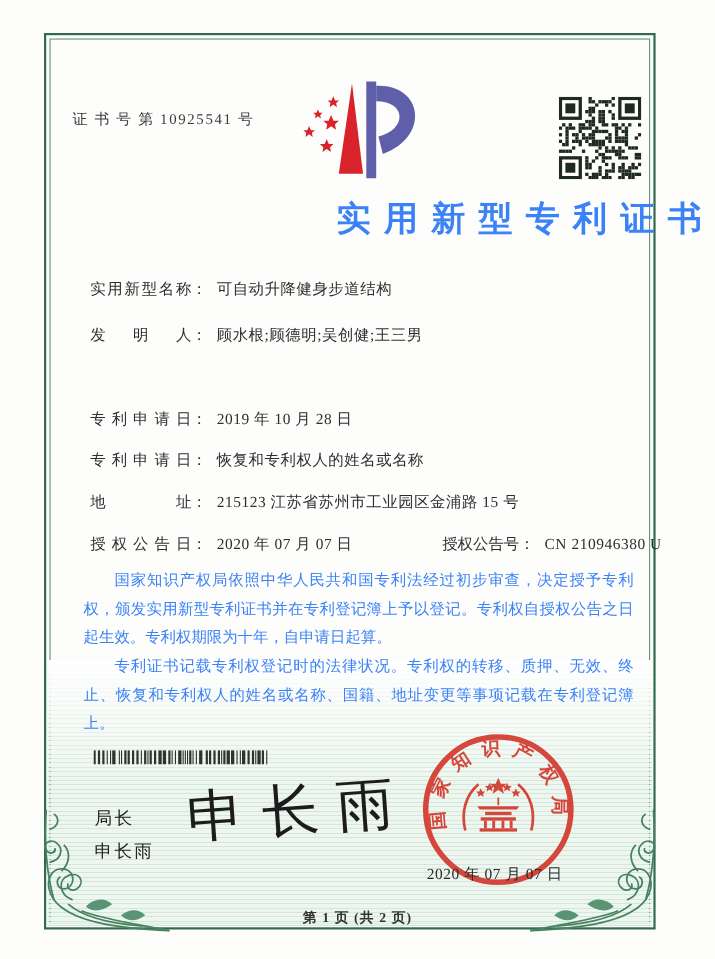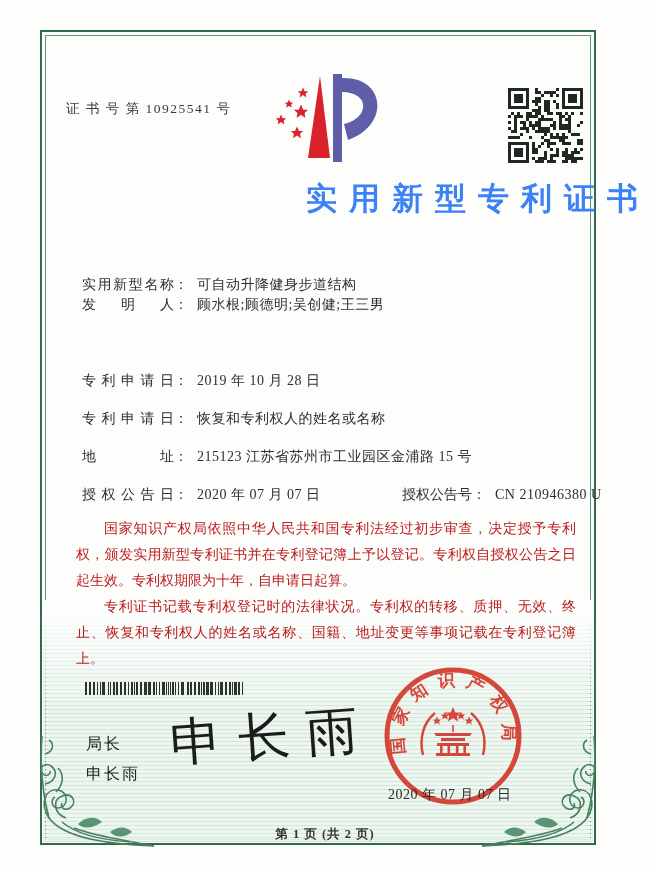"实用新型名称： 可自动升降健身步道结构" div.frow { top: 276px -> 254px }
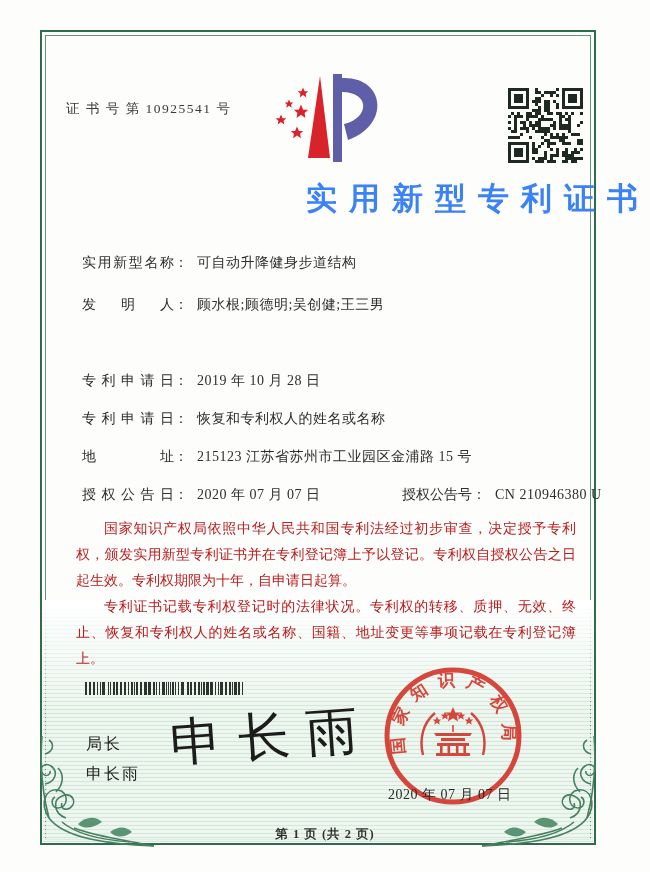"国家知识产权局依照中华人民共和国专利法经过初步审查，决定授予专利权，颁发实用新型" .paras p { color: #b91c1c -> #3b82f6 }
